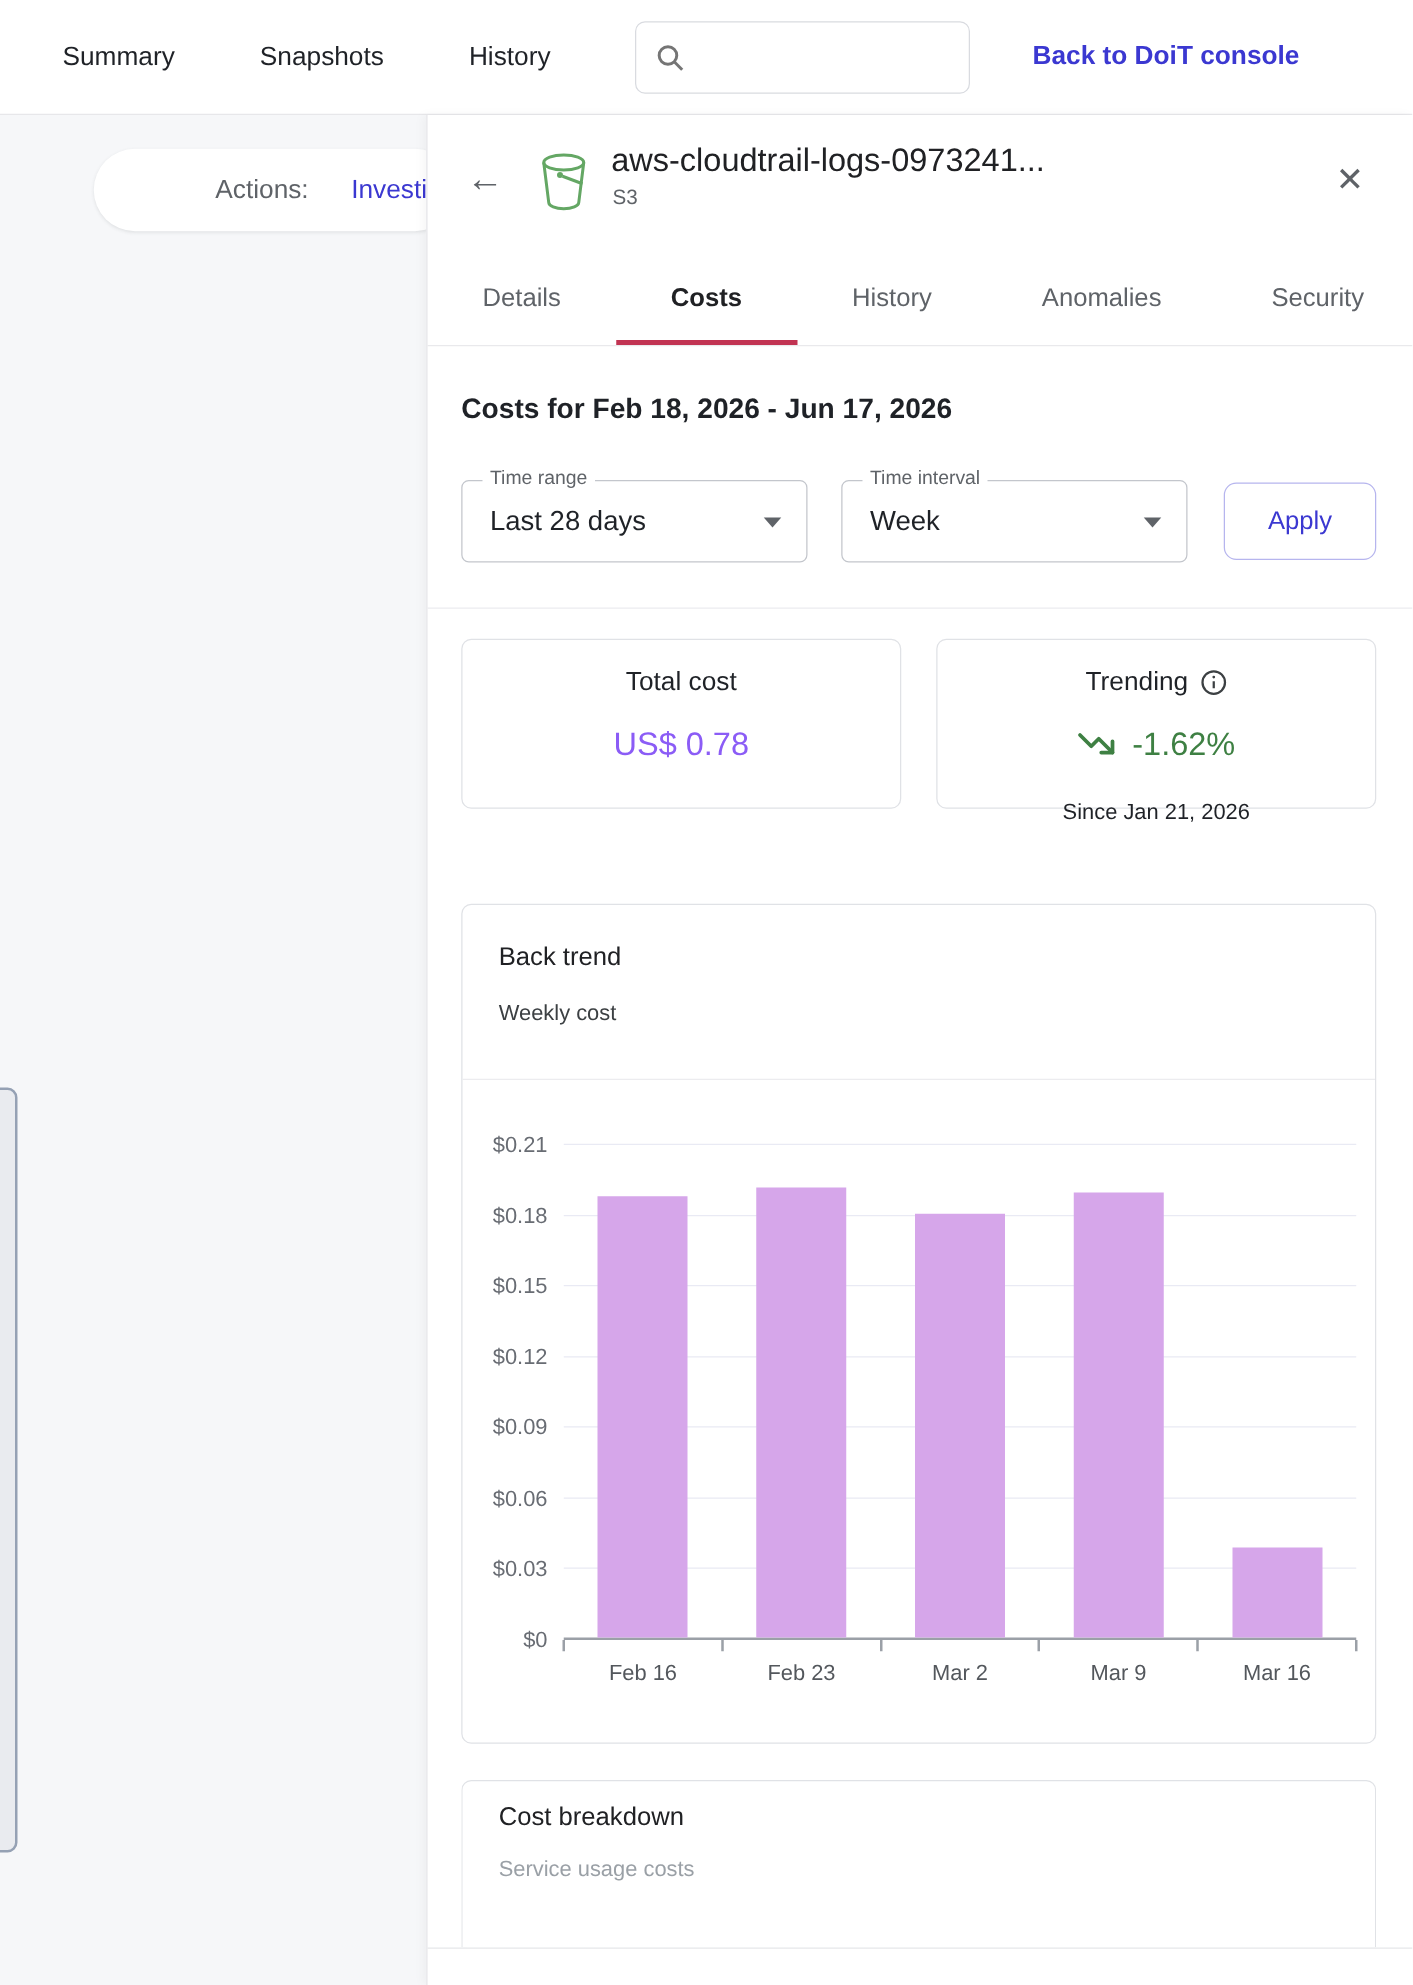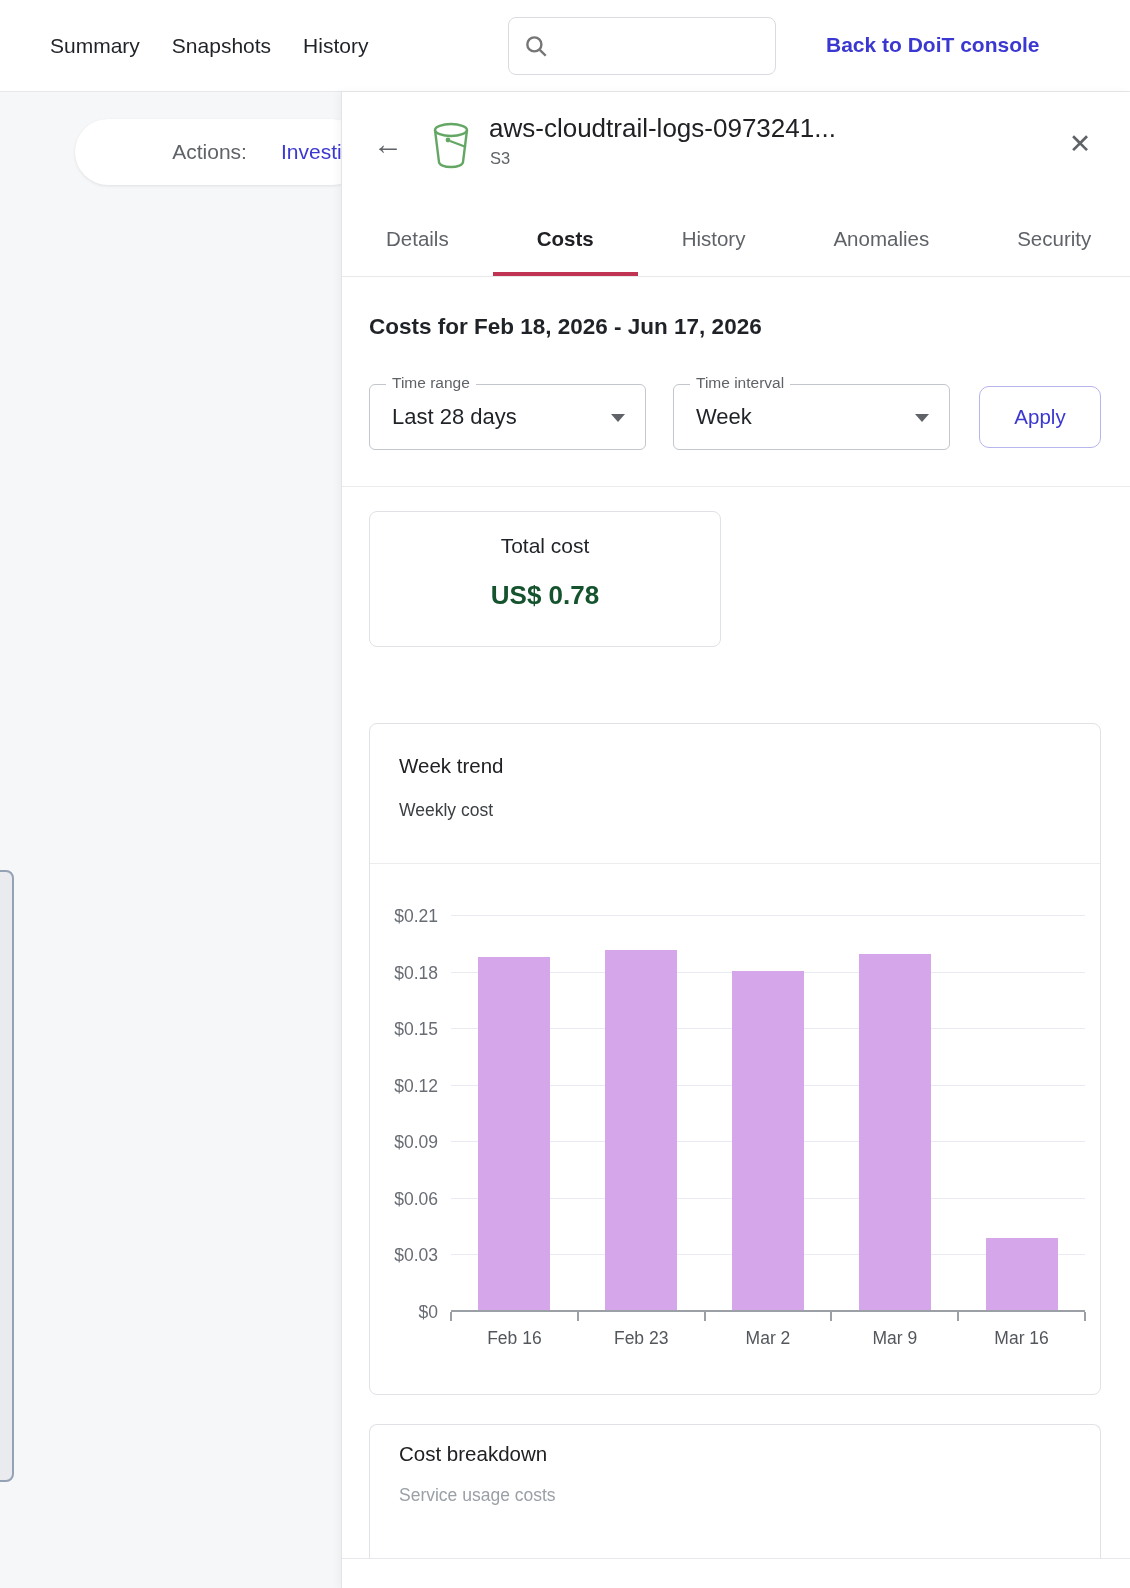"Summary" .topnav { gap: 32px -> 68px }
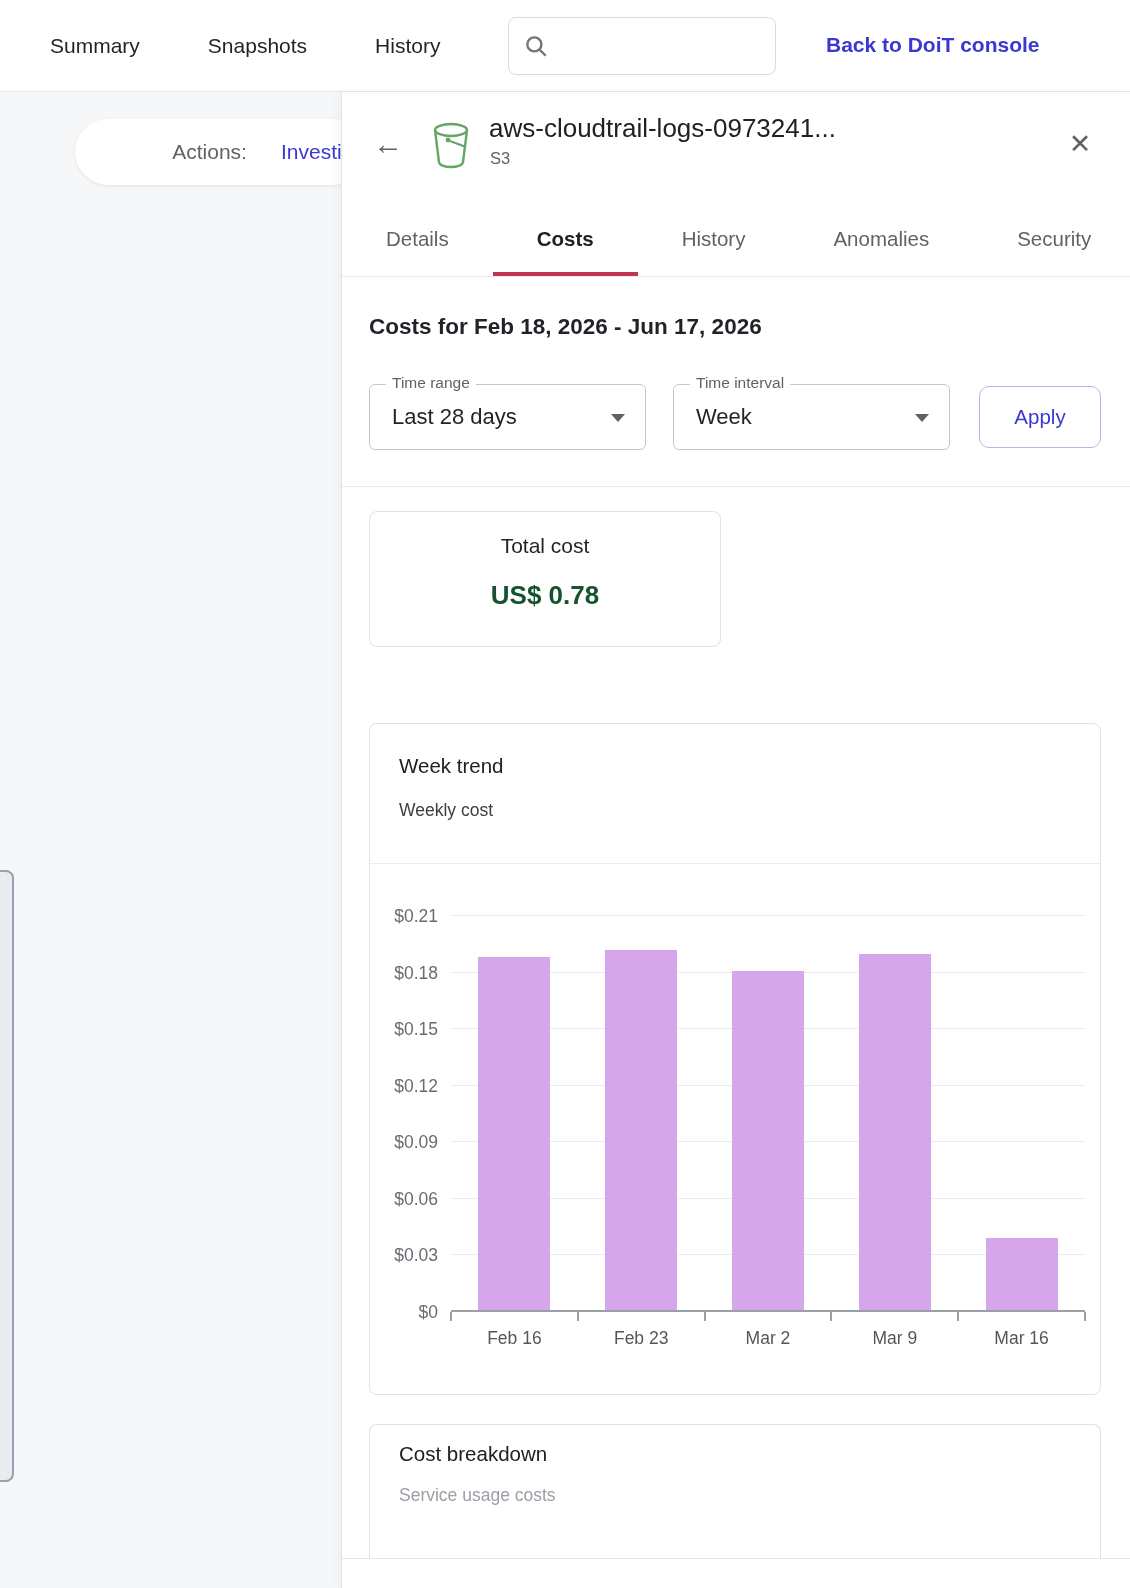"Trending" div.summary-card { html: none -> <div> <div> <span>Trending</span> <span> <svg> <circle></circle> <line></line> <circle></circle> </svg> </span> </div> <div> <svg> <polyline></polyline> <polyline></polyline> </svg> <span>-1.62%</span> </div> <div>Since Jan 21, 2026</div> </div> }
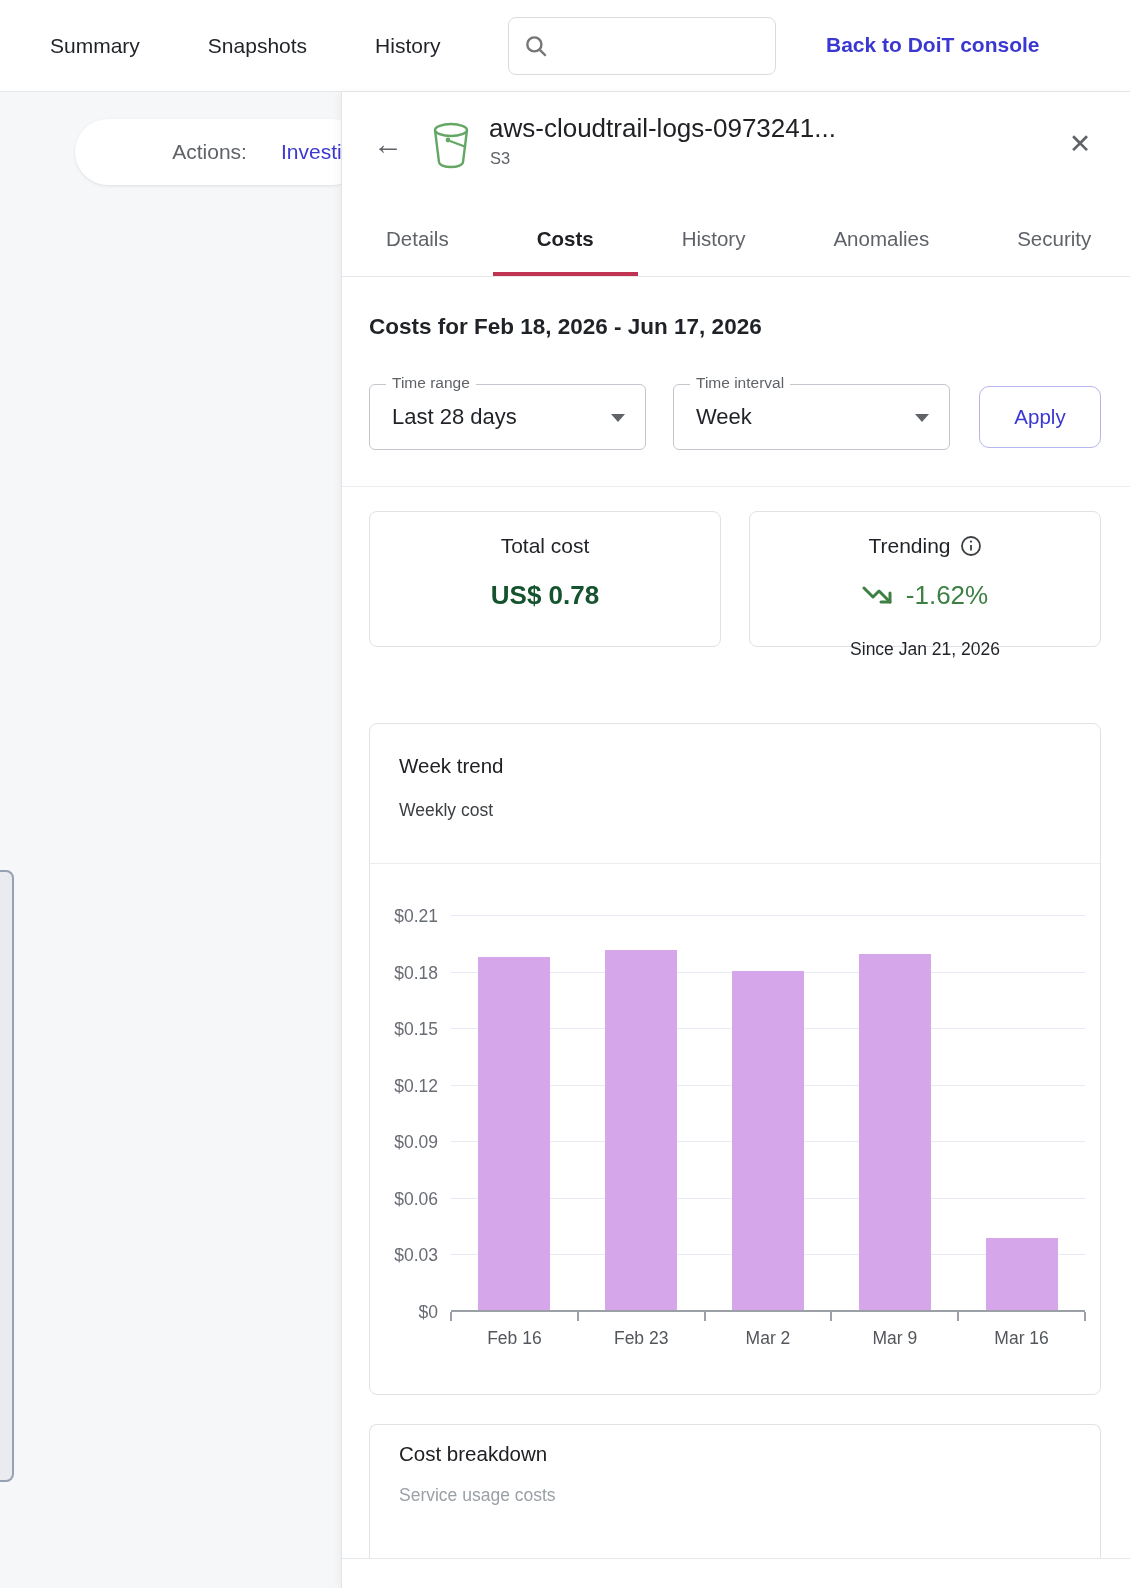"US$ 0.78" .card-value { color: #14532d -> #8b5cf6; font-weight: 700 -> 400 }
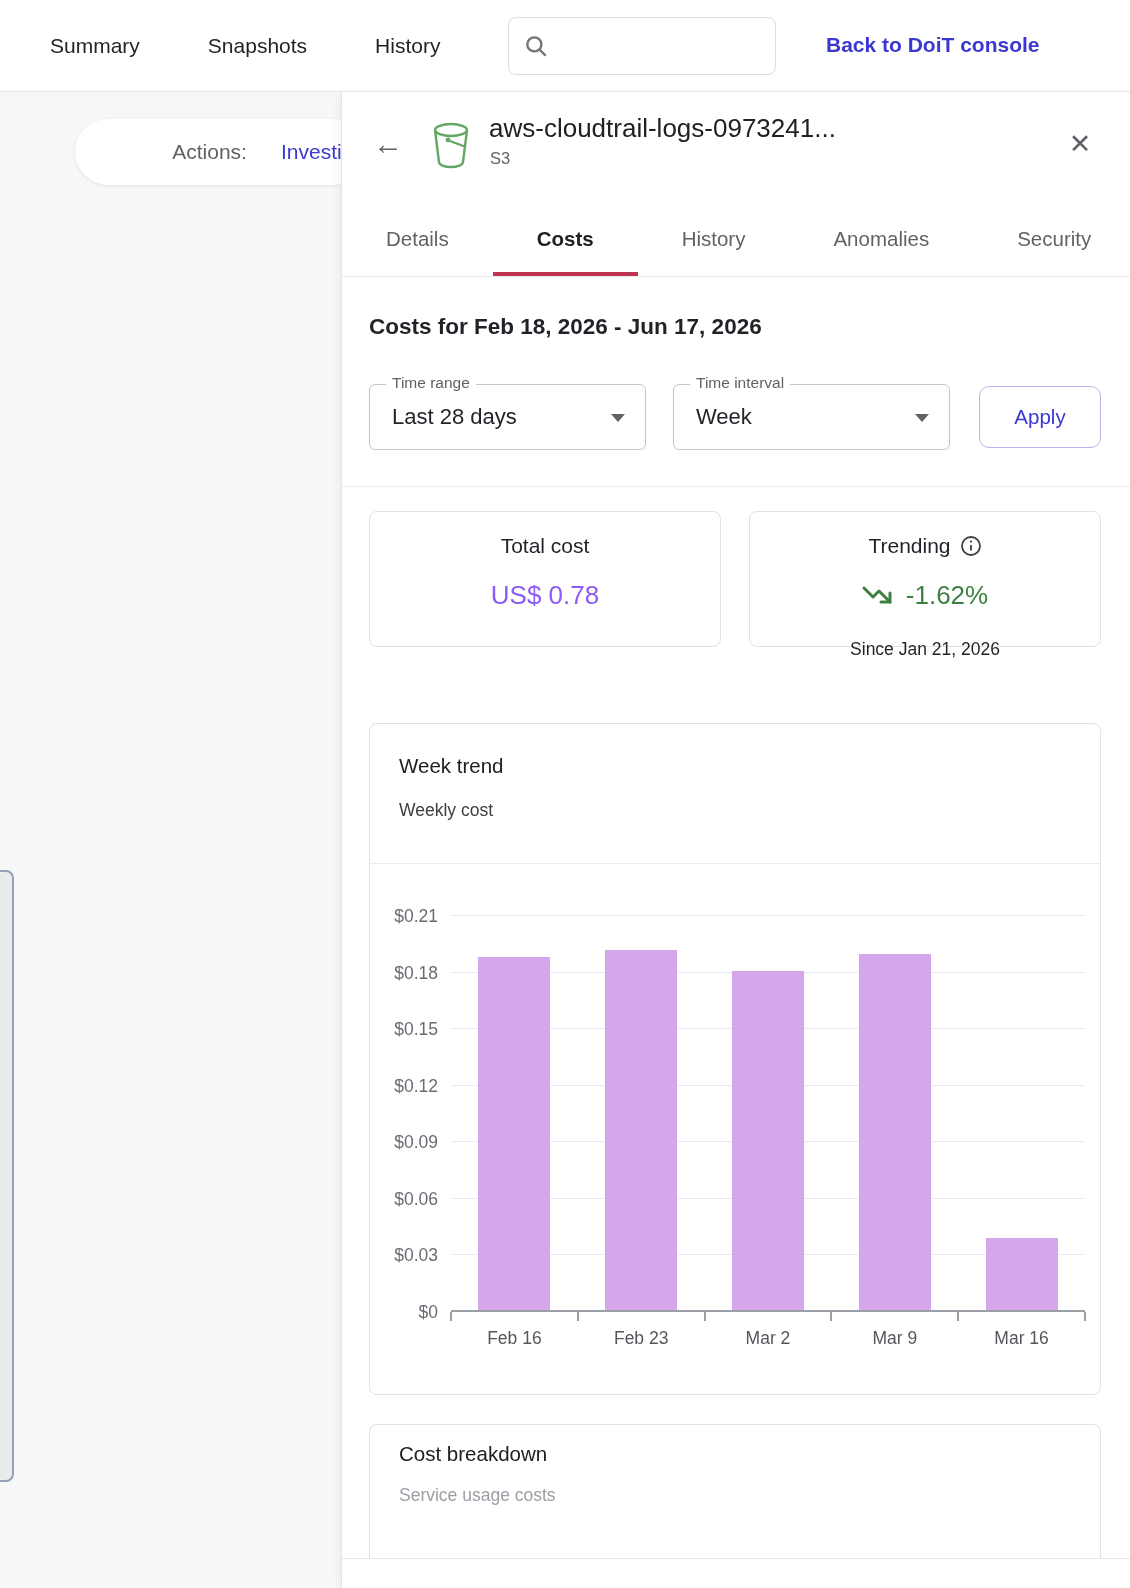"Week trend" div.panel-title { text: Week -> Back }
